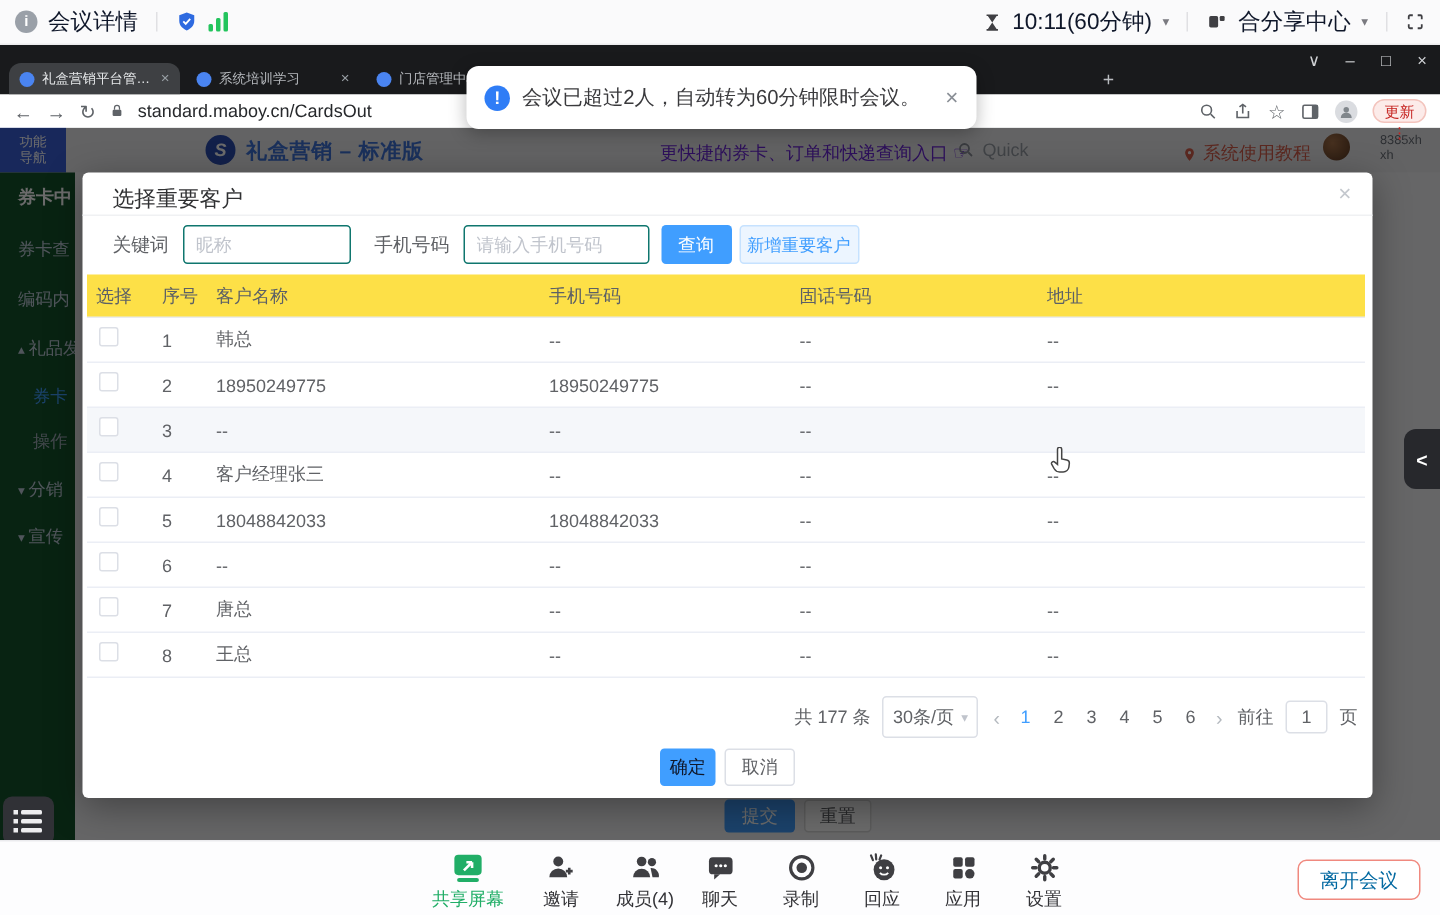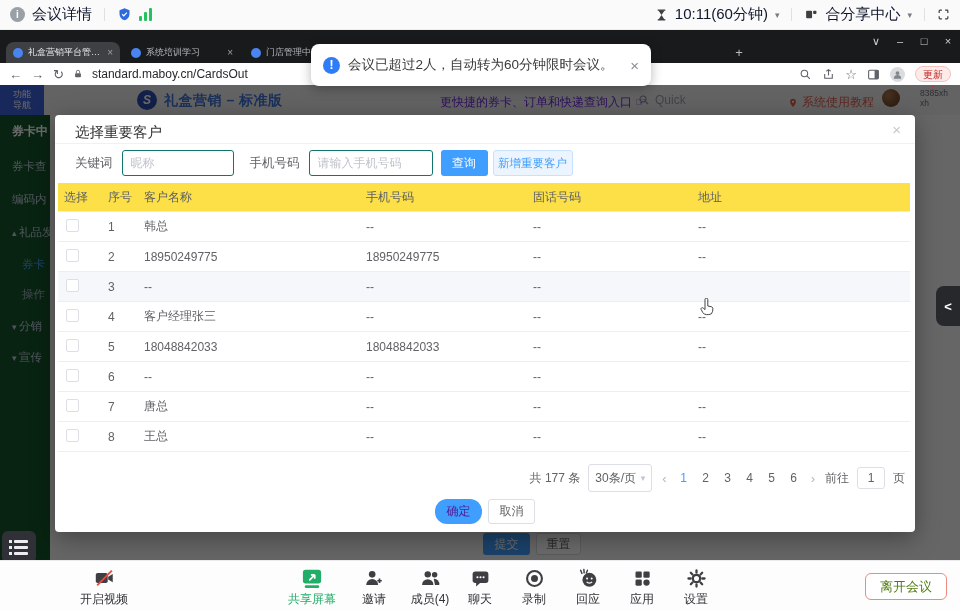"确定" .btn-confirm { border-radius: 12px -> none; color: #4c1d95 -> #0f172a; width: 47px -> 37px }
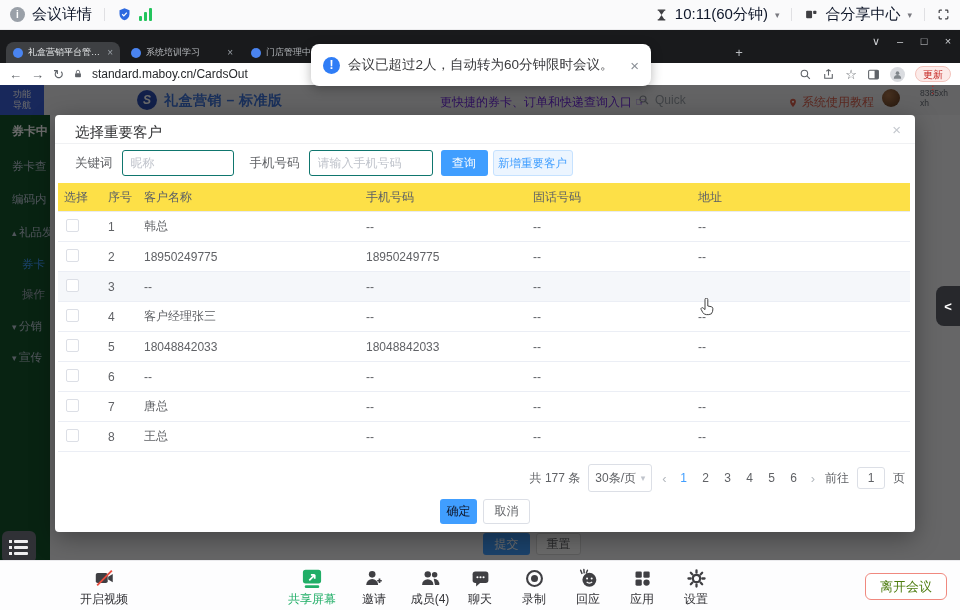"离开会议" .leave-btn { color: #4d7c0f -> #0369a1 }
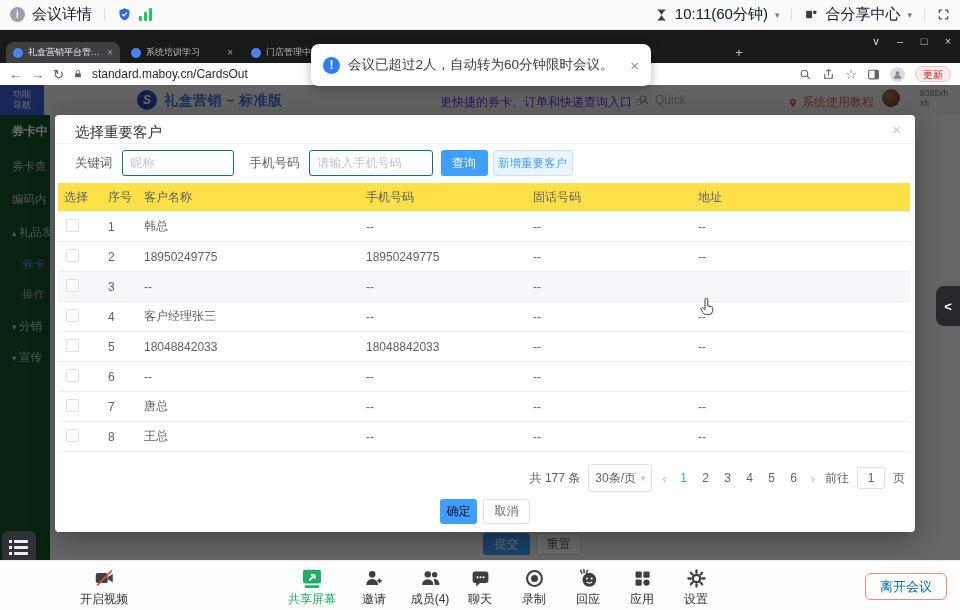"开启视频" div.tool { html: <div> <div> <svg> <rect></rect> <path></path> <path></path> </svg> </div> <div>开启视频</div> </div> -> none }
